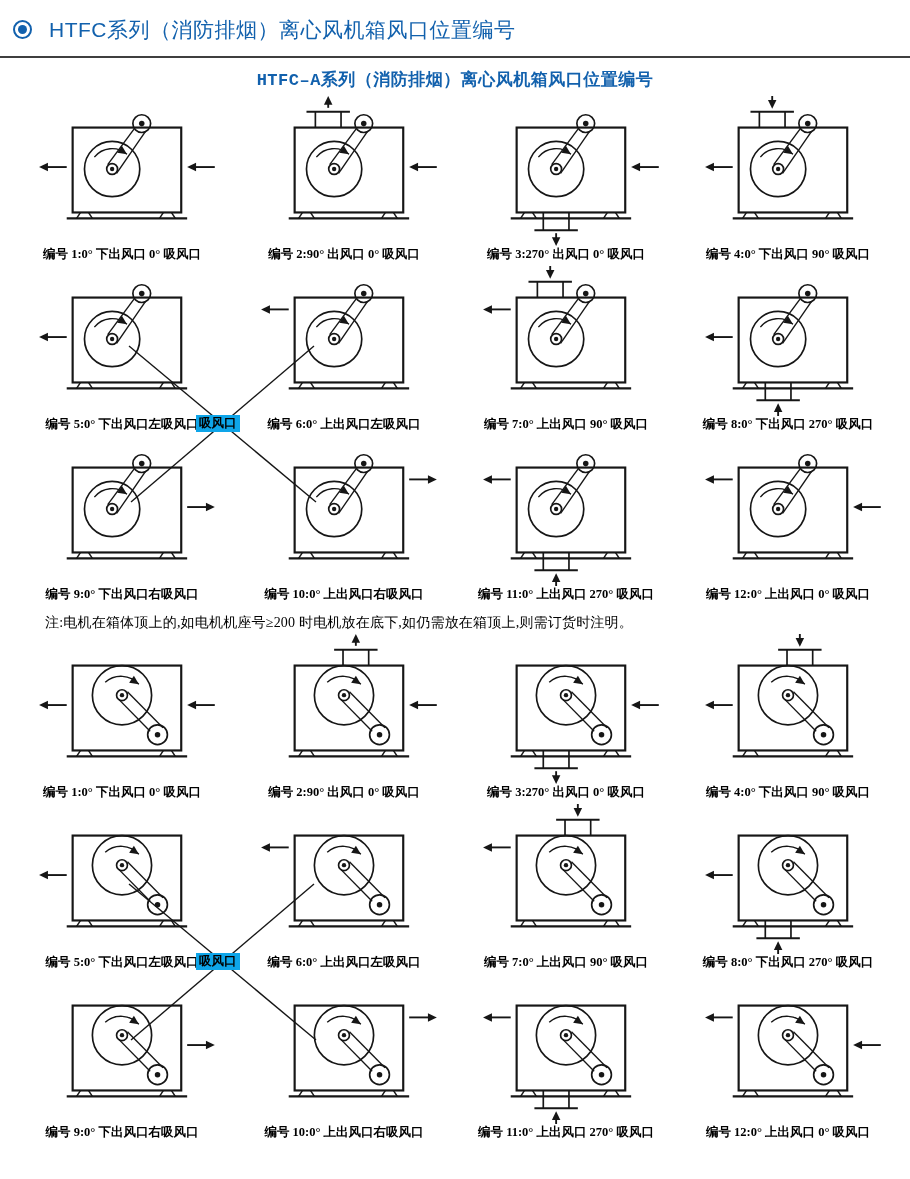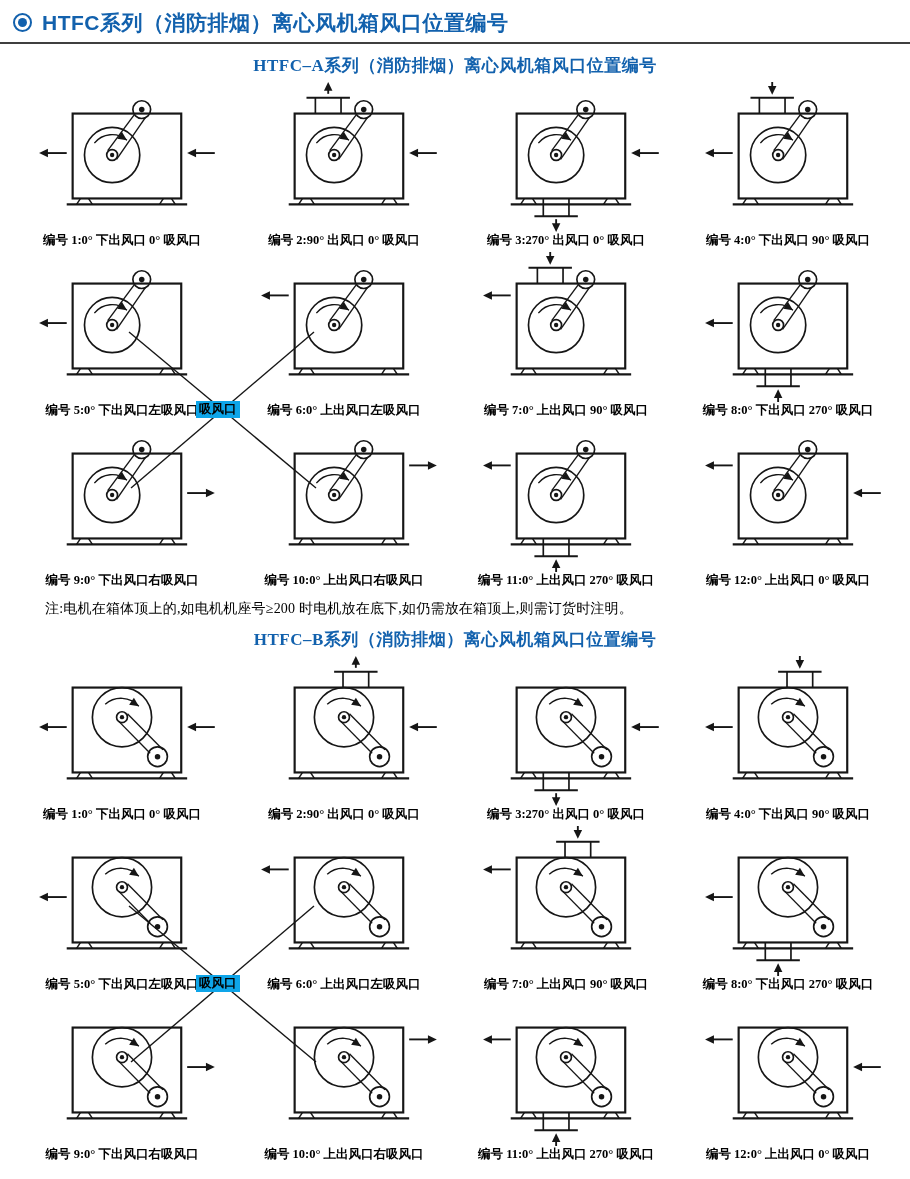"HTFC系列（消防排烟）离心风机箱风口位置编号" h1 { font-weight: bold -> normal; margin: 1px -> 8px }
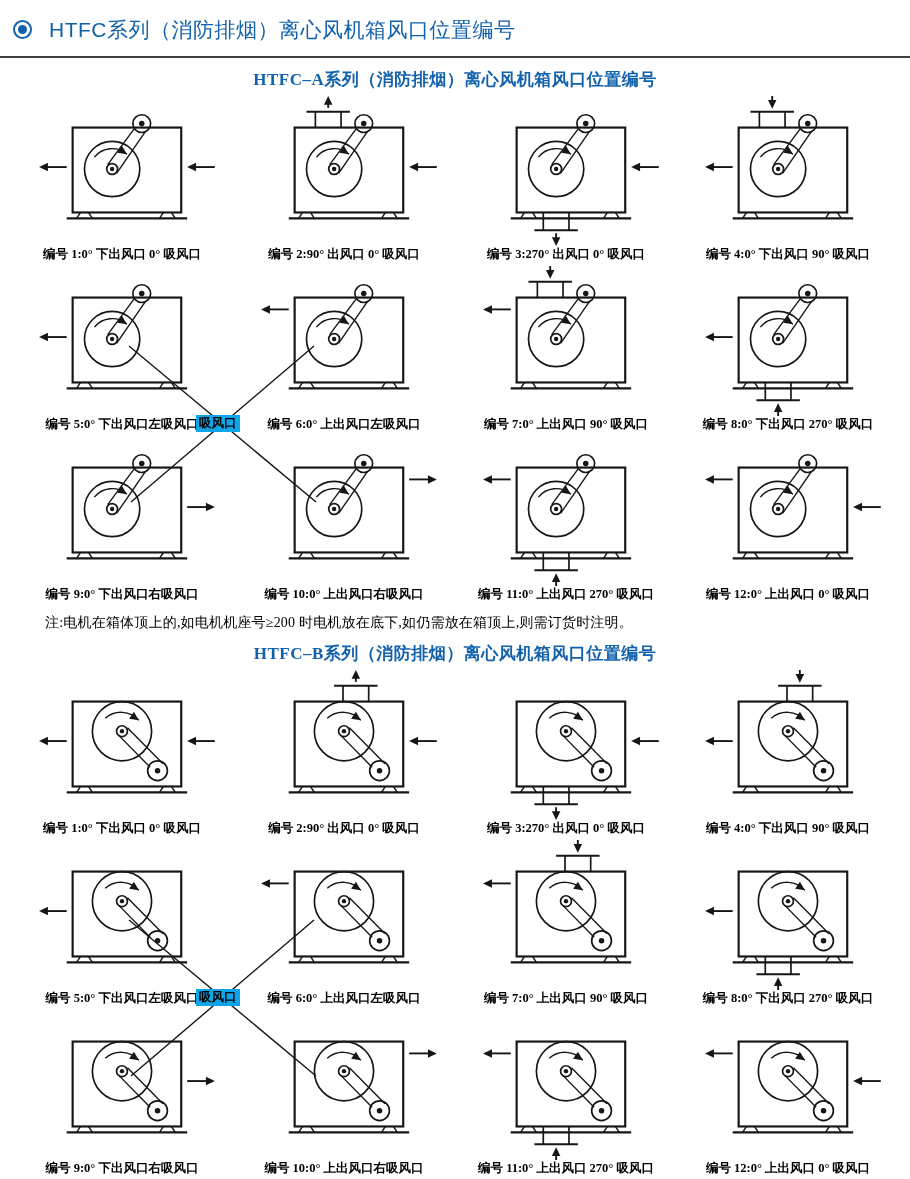"HTFC–A系列（消防排烟）离心风机箱风口位置编号" h2 { font-family: Liberation Serif, serif -> Liberation Mono, monospace }
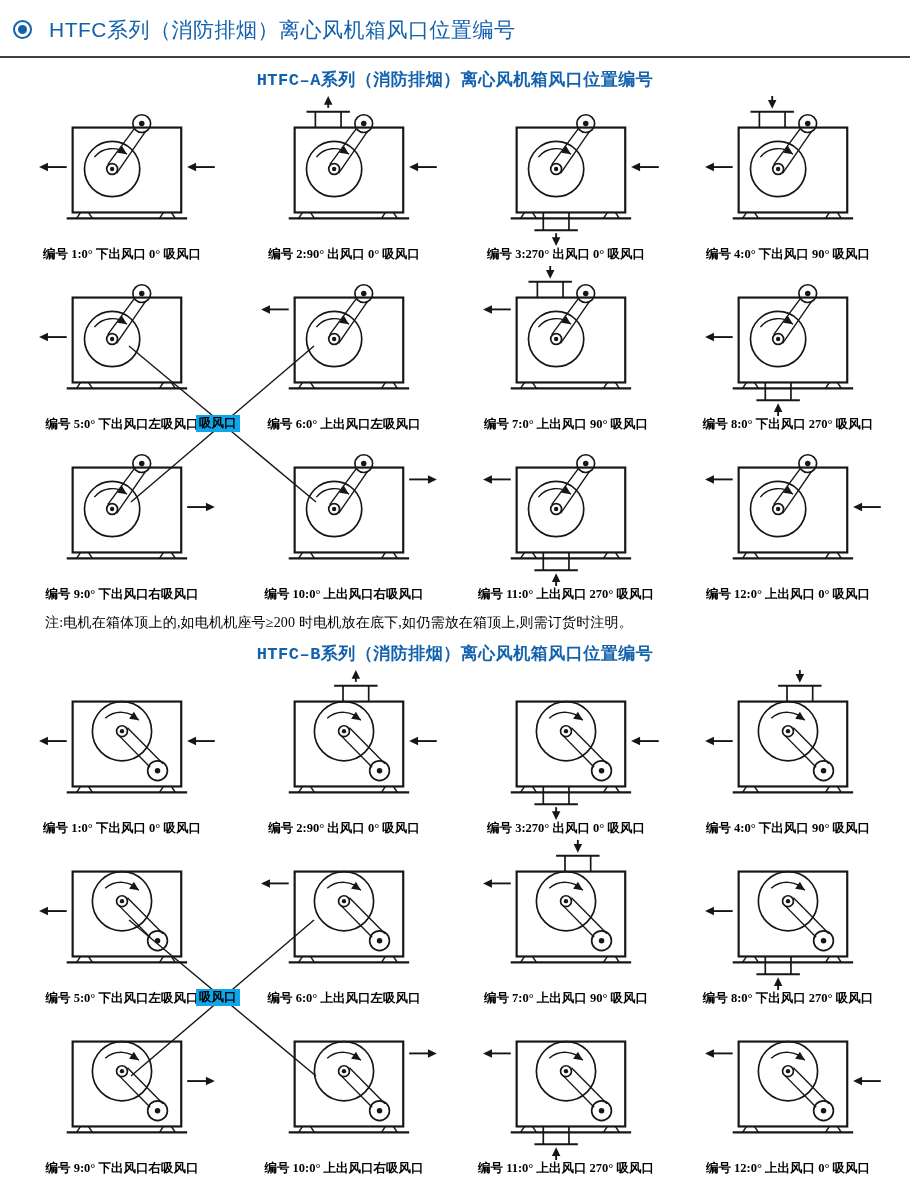"HTFC–B系列（消防排烟）离心风机箱风口位置编号" h2 { html: <h2>HTFC–B系列（消防排烟）离心风机箱风口位置编号</h2> -> none }
